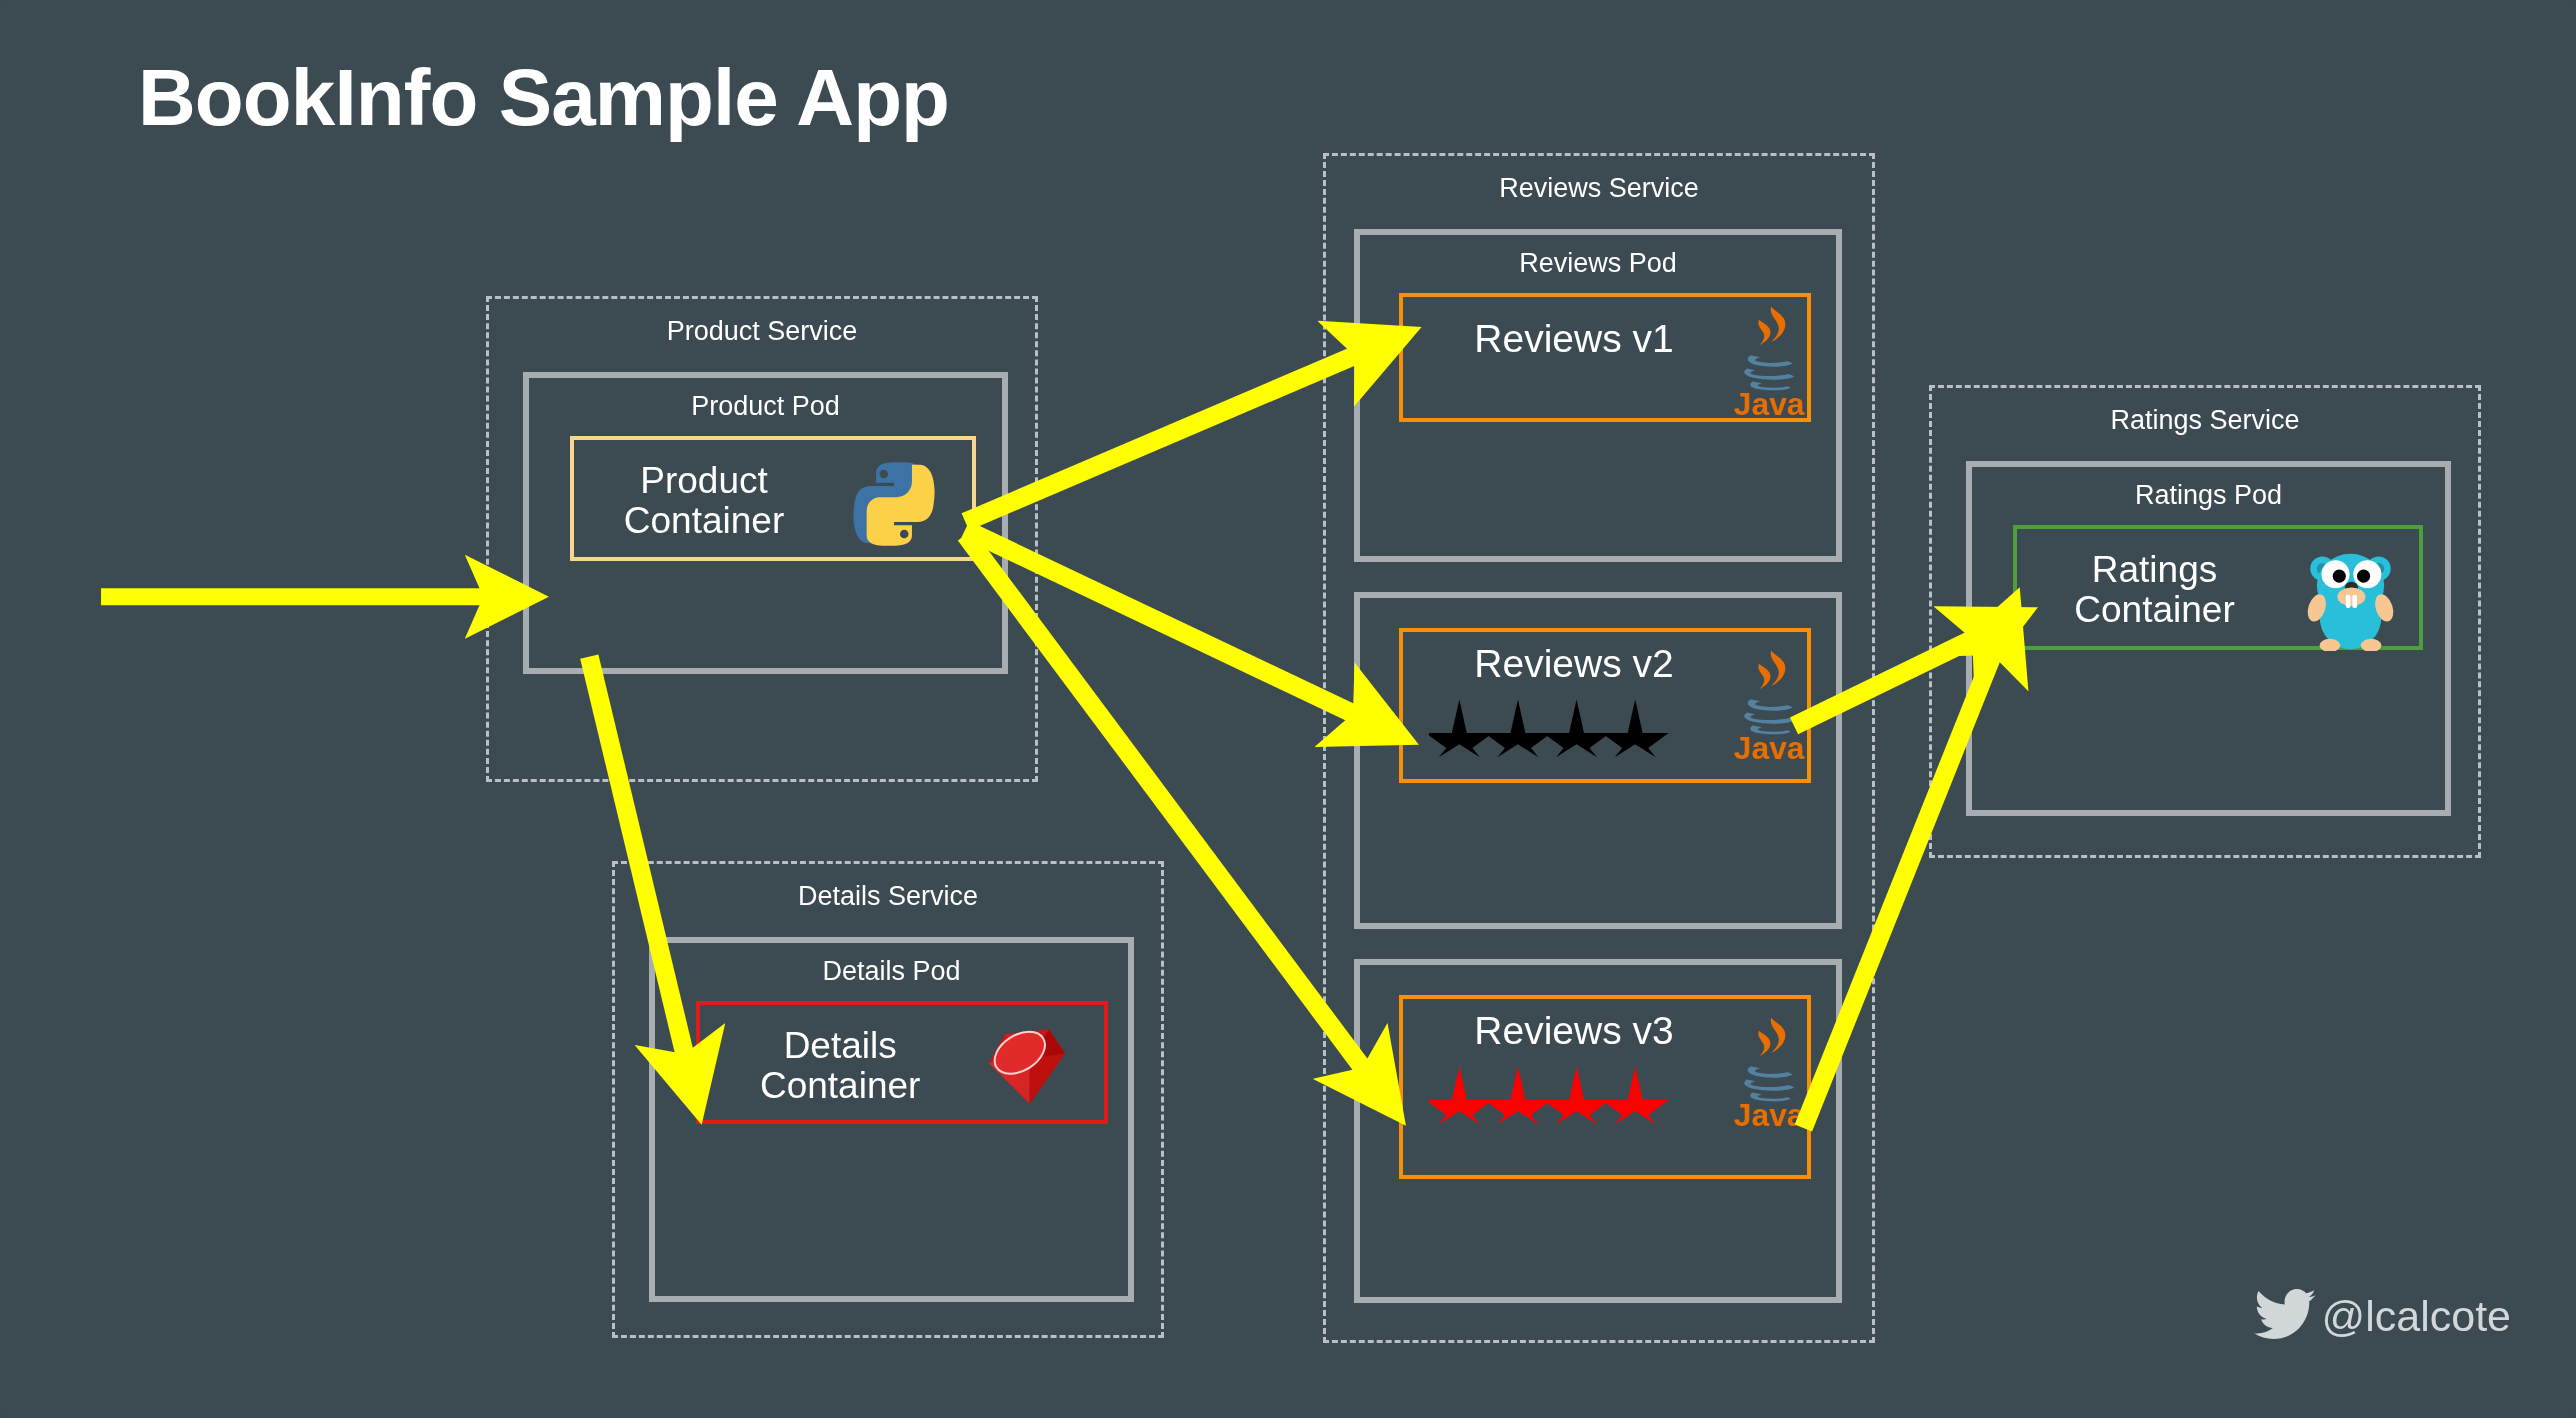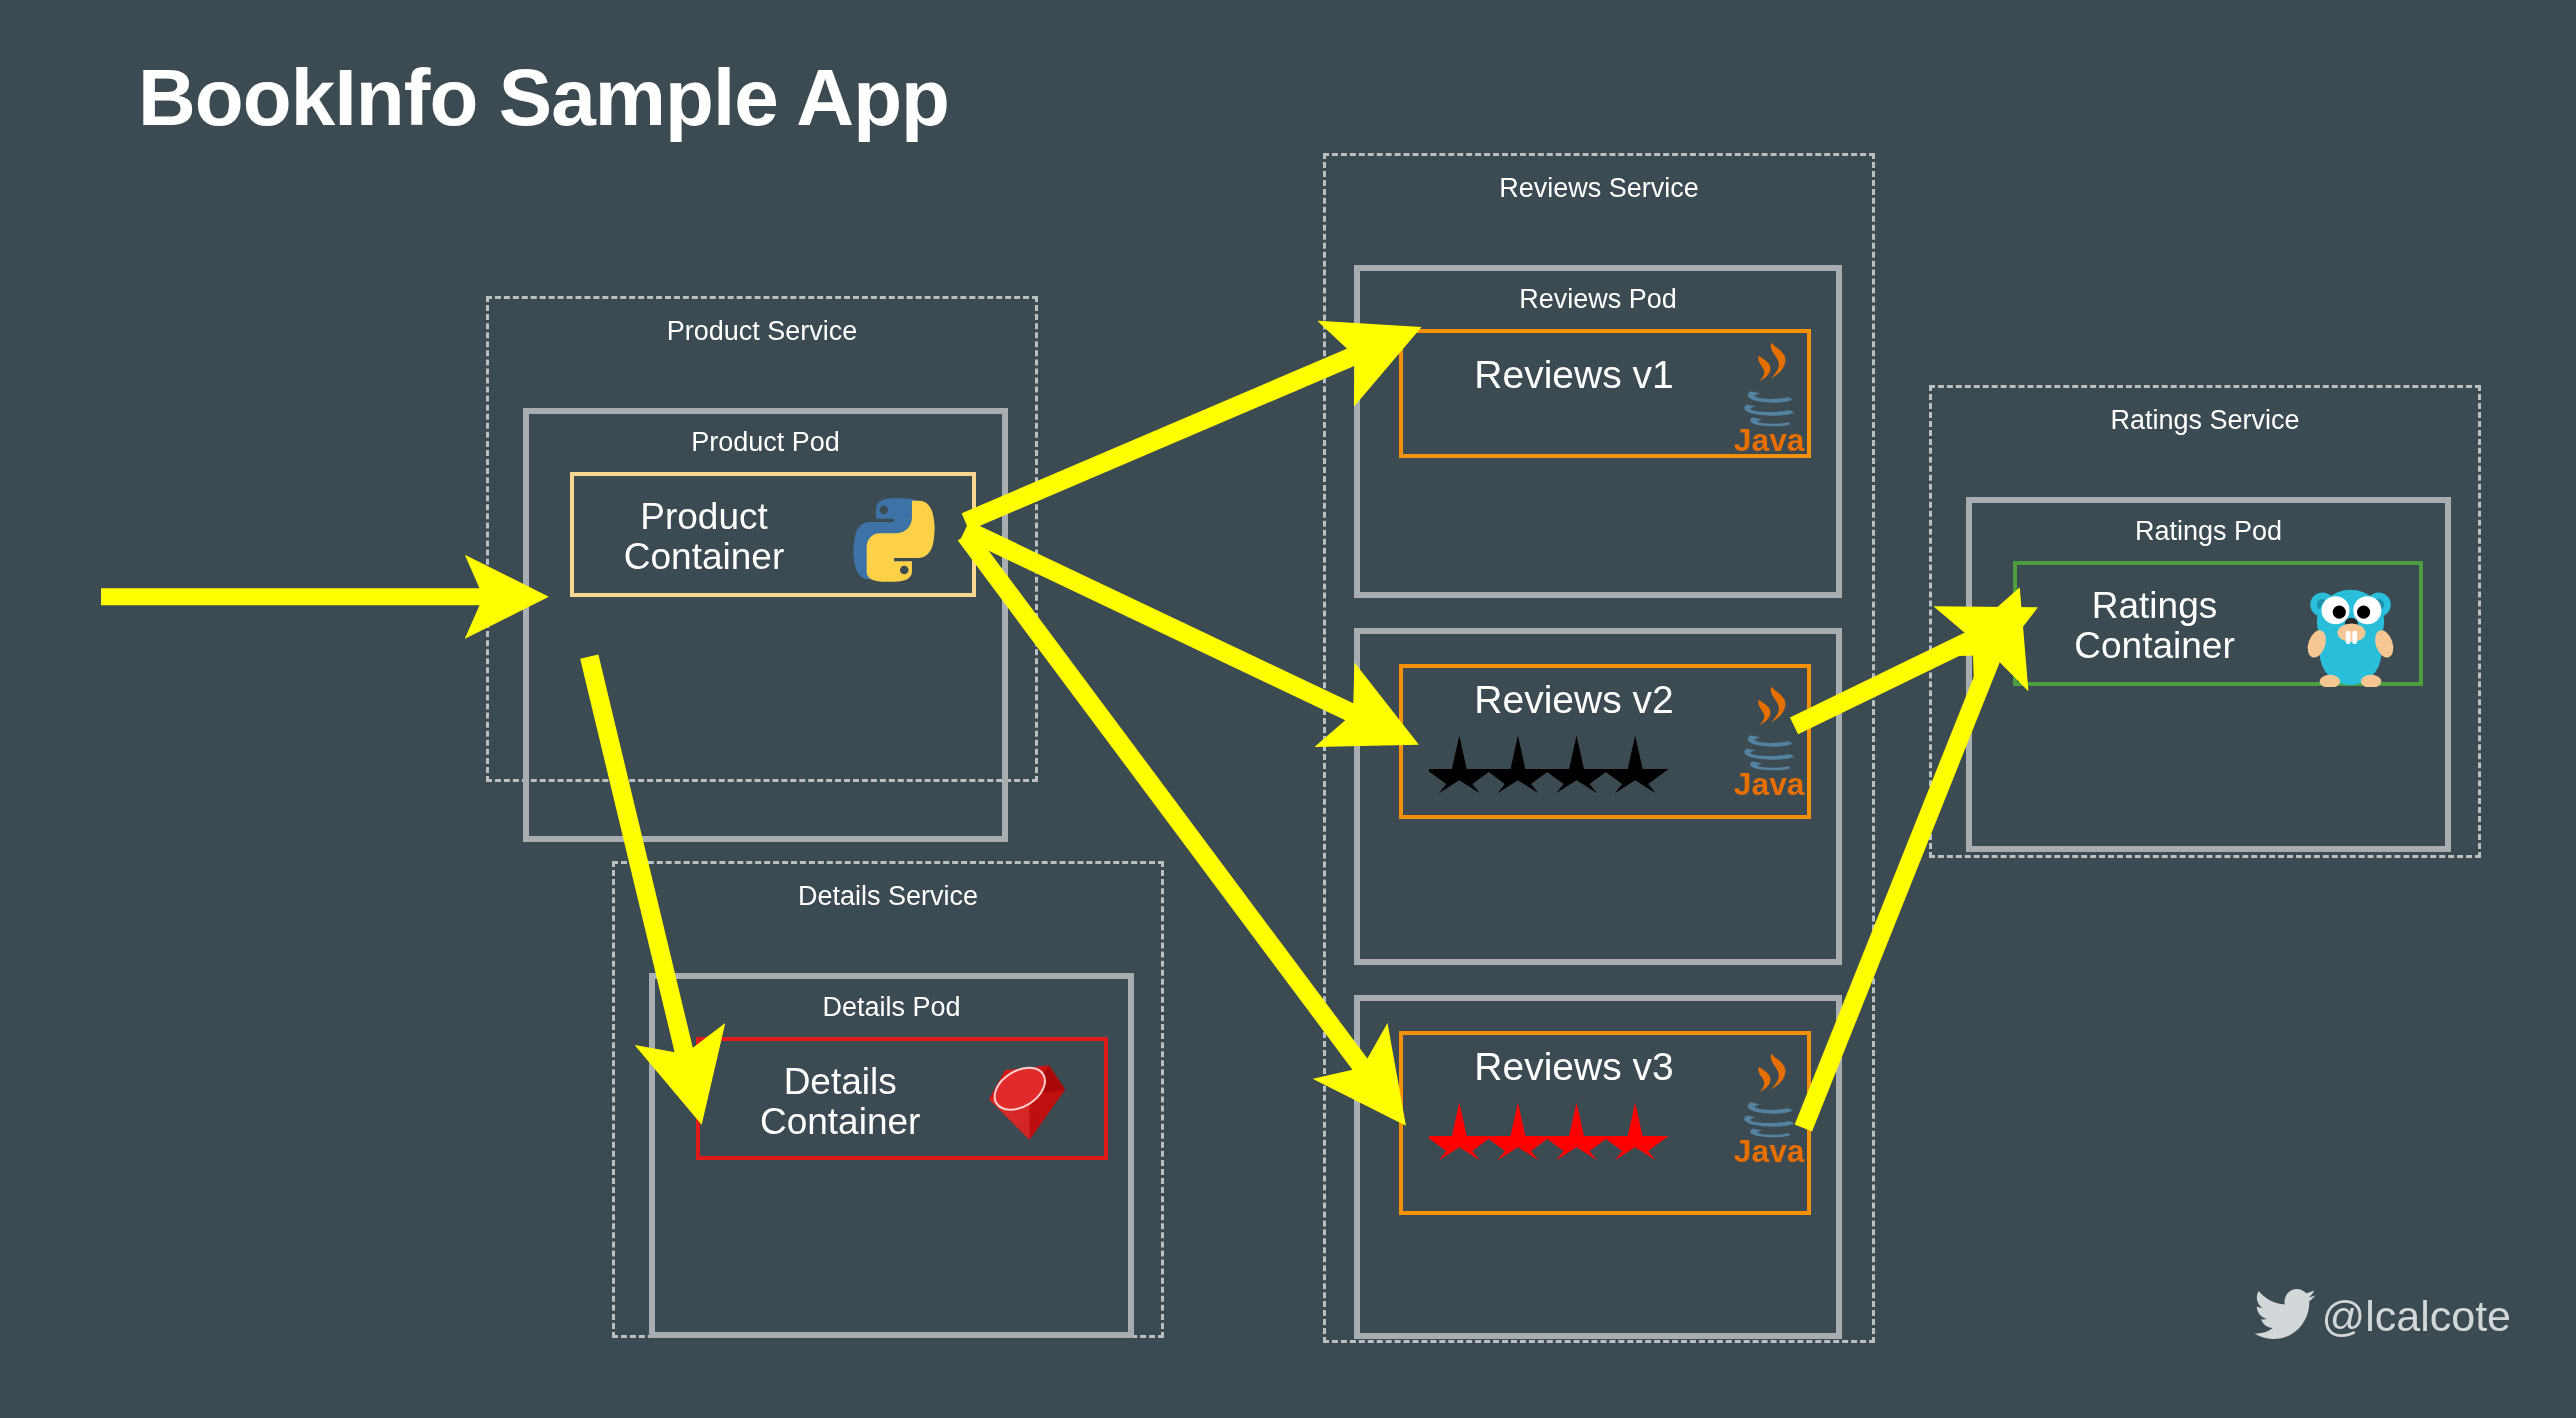"Reviews Pod" .pod { margin-top: 36px -> none }
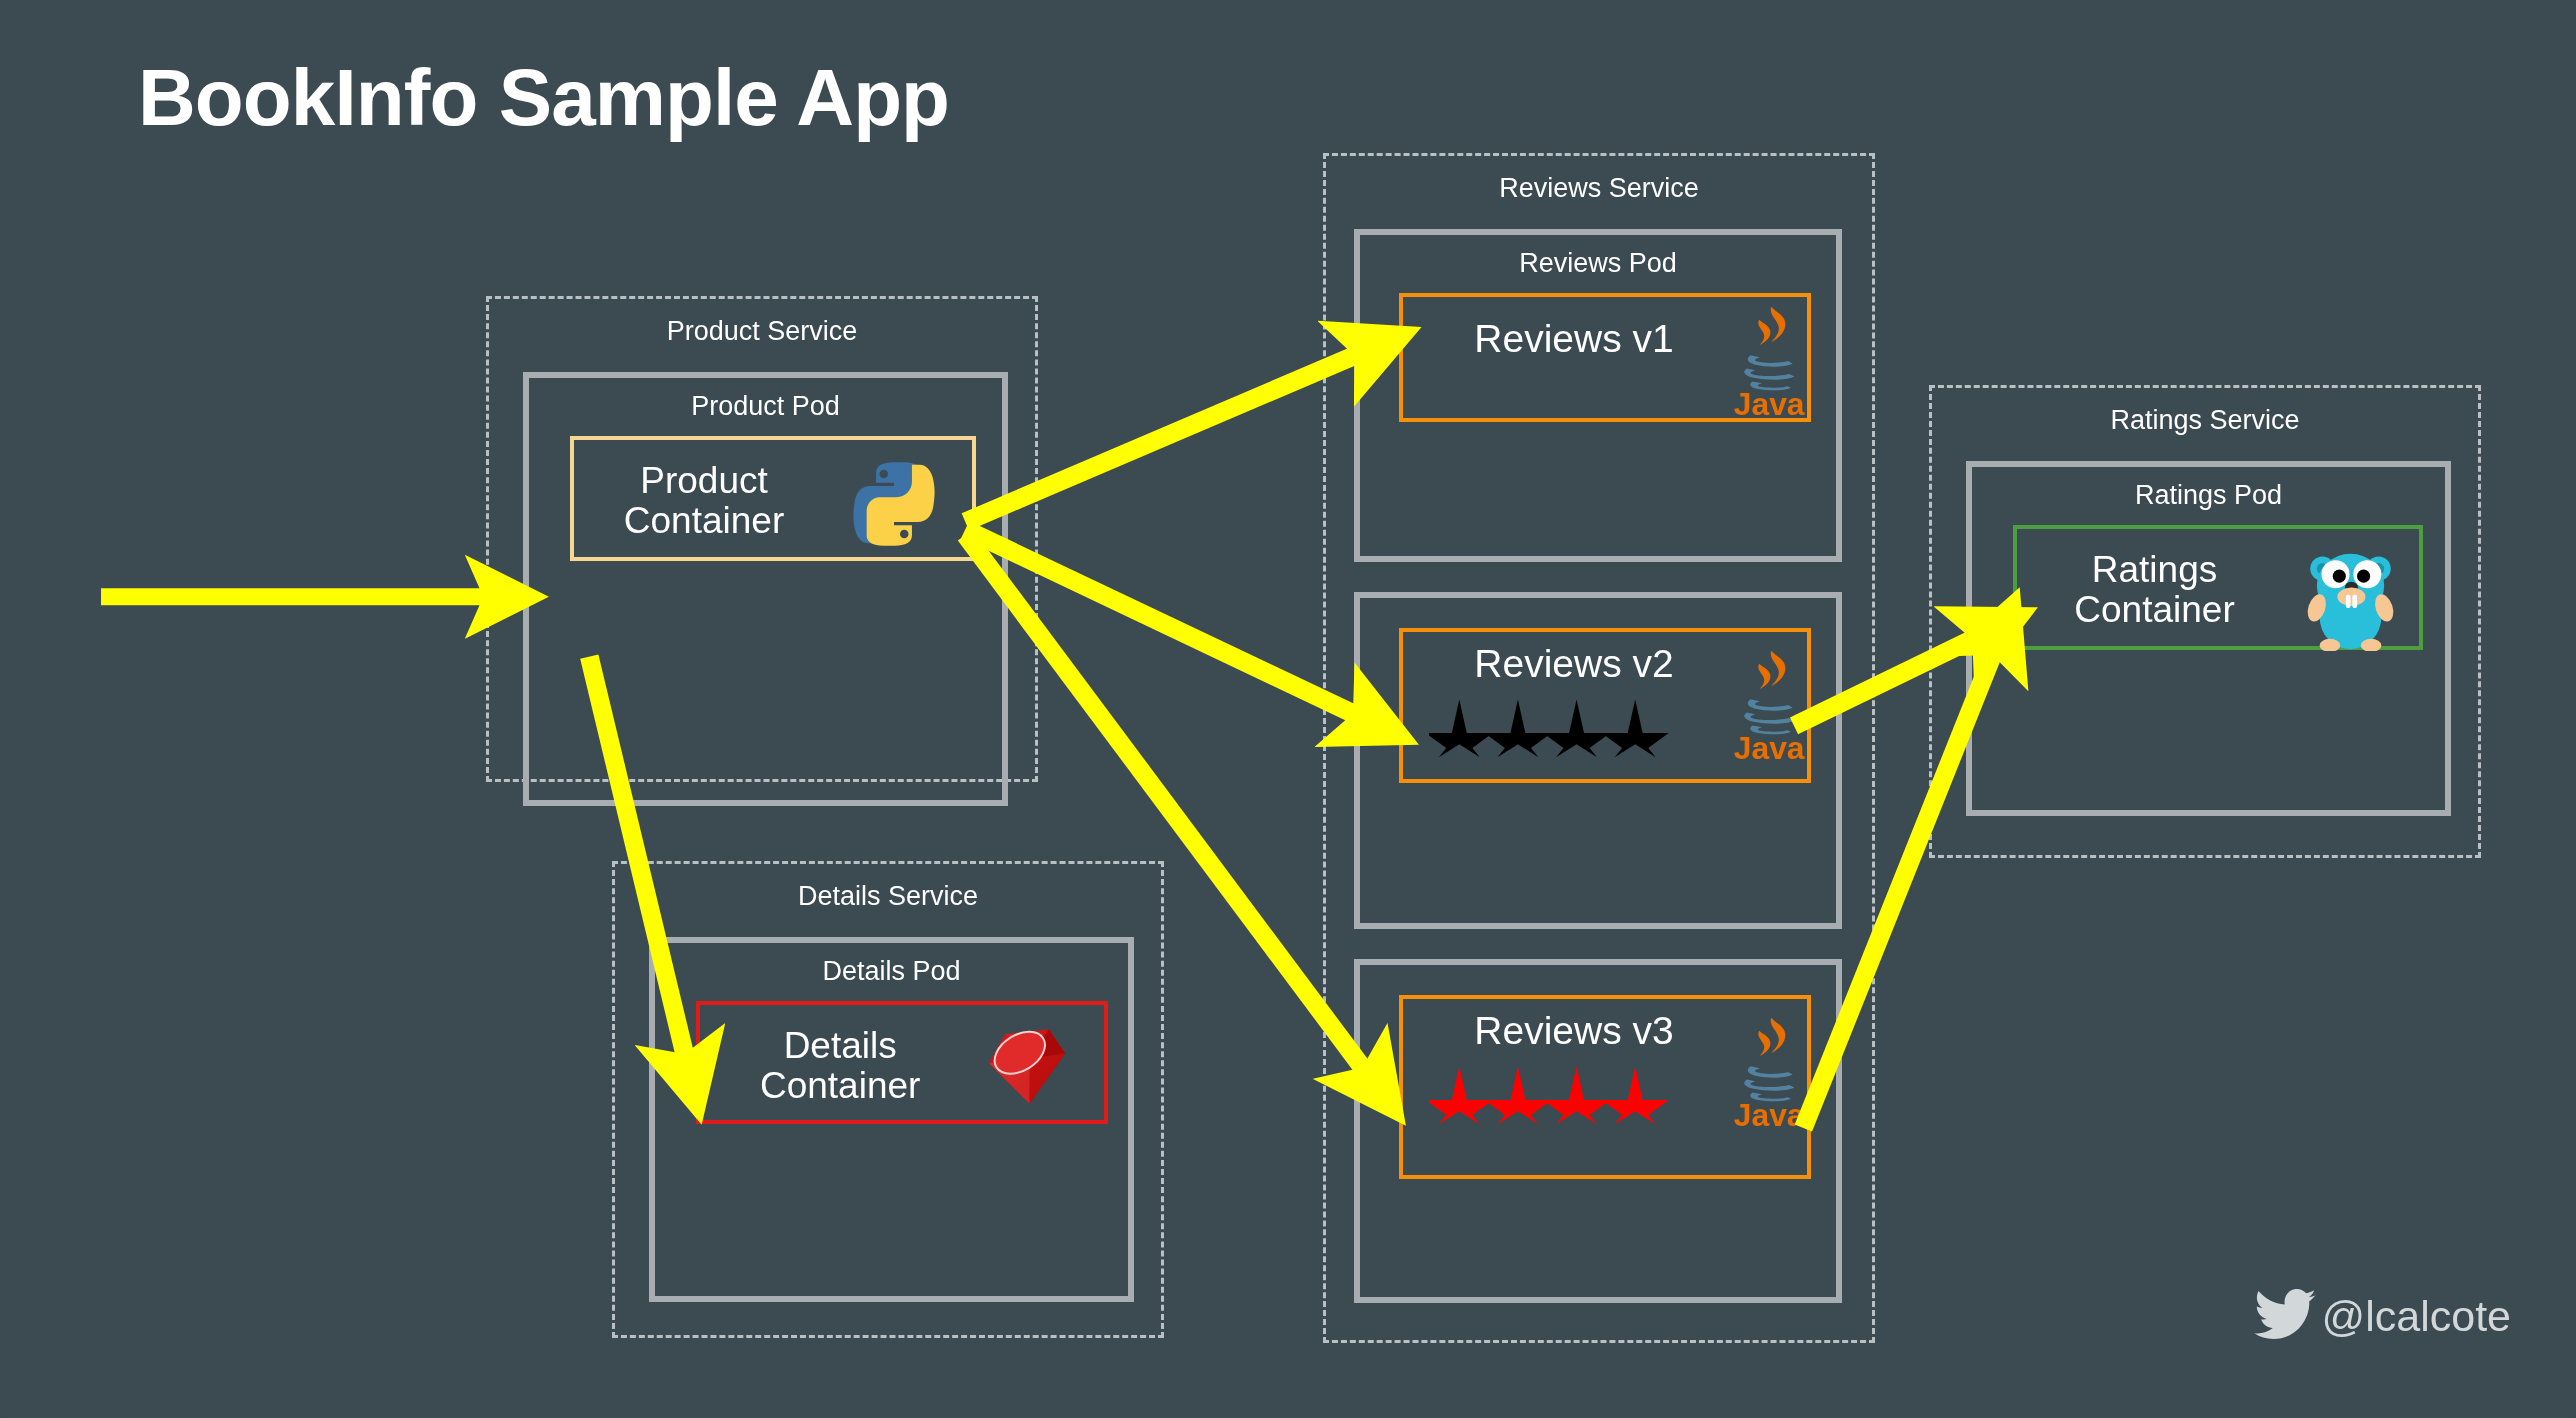"Product Pod" div.pod { height: 434px -> 302px }
